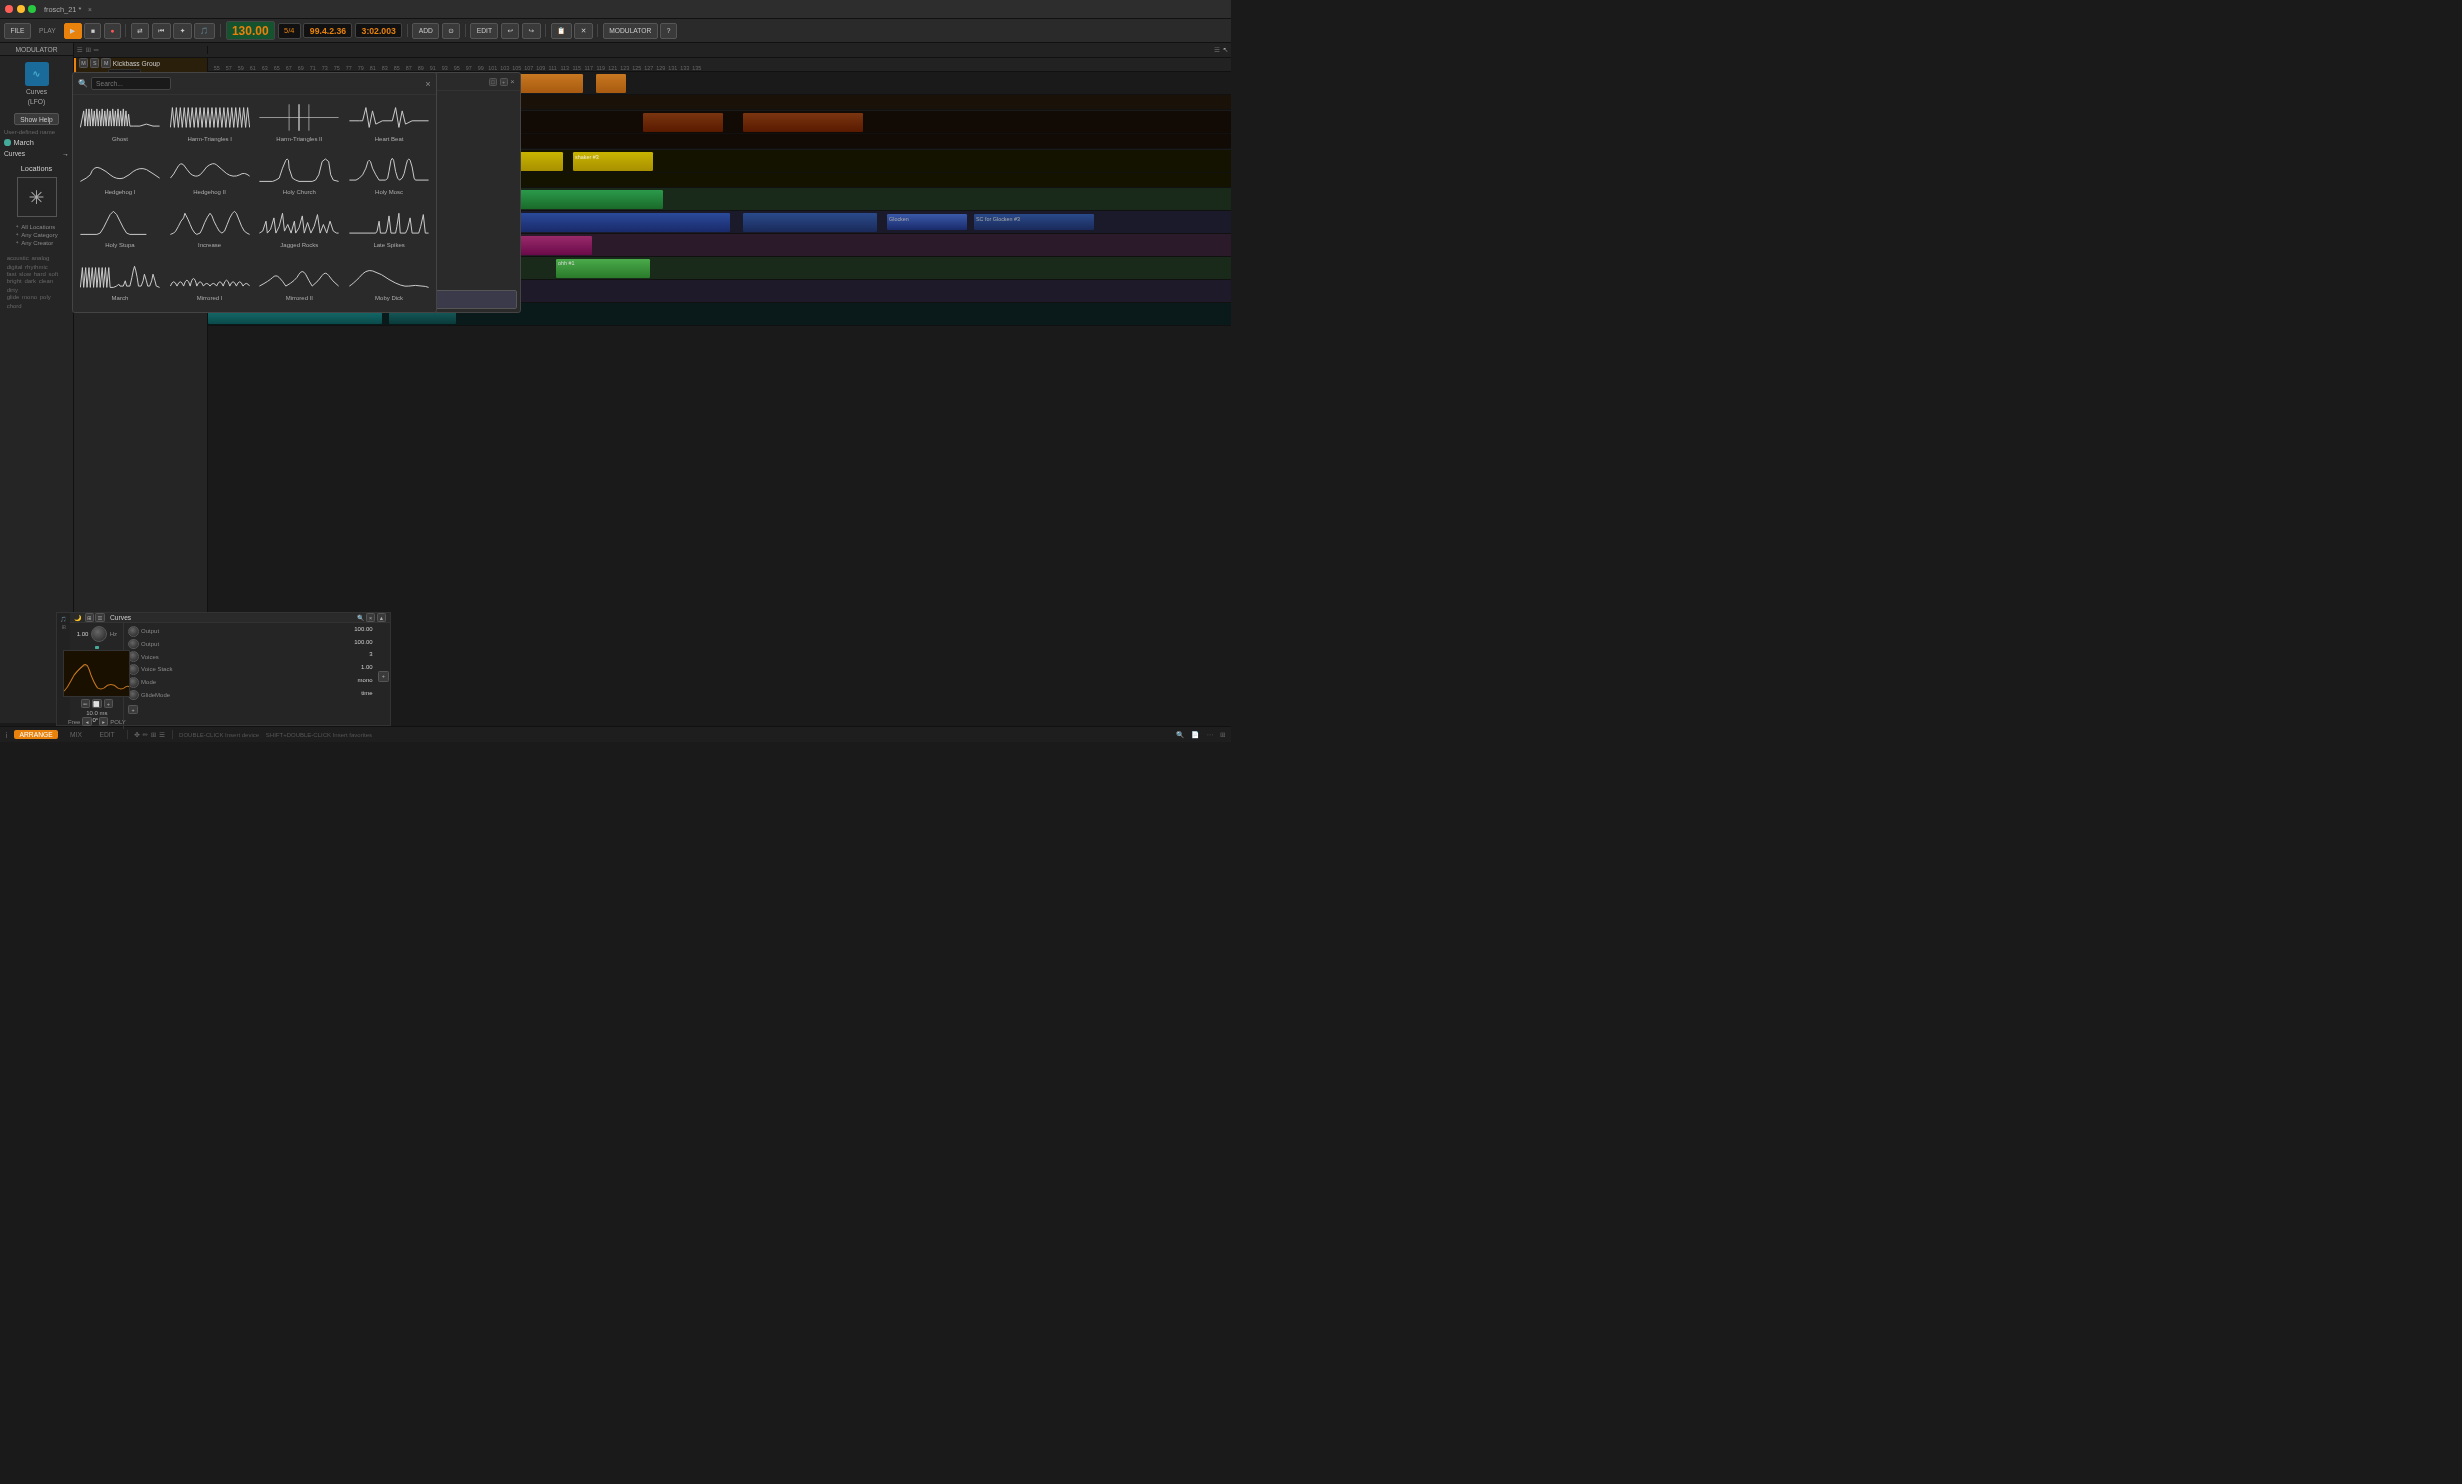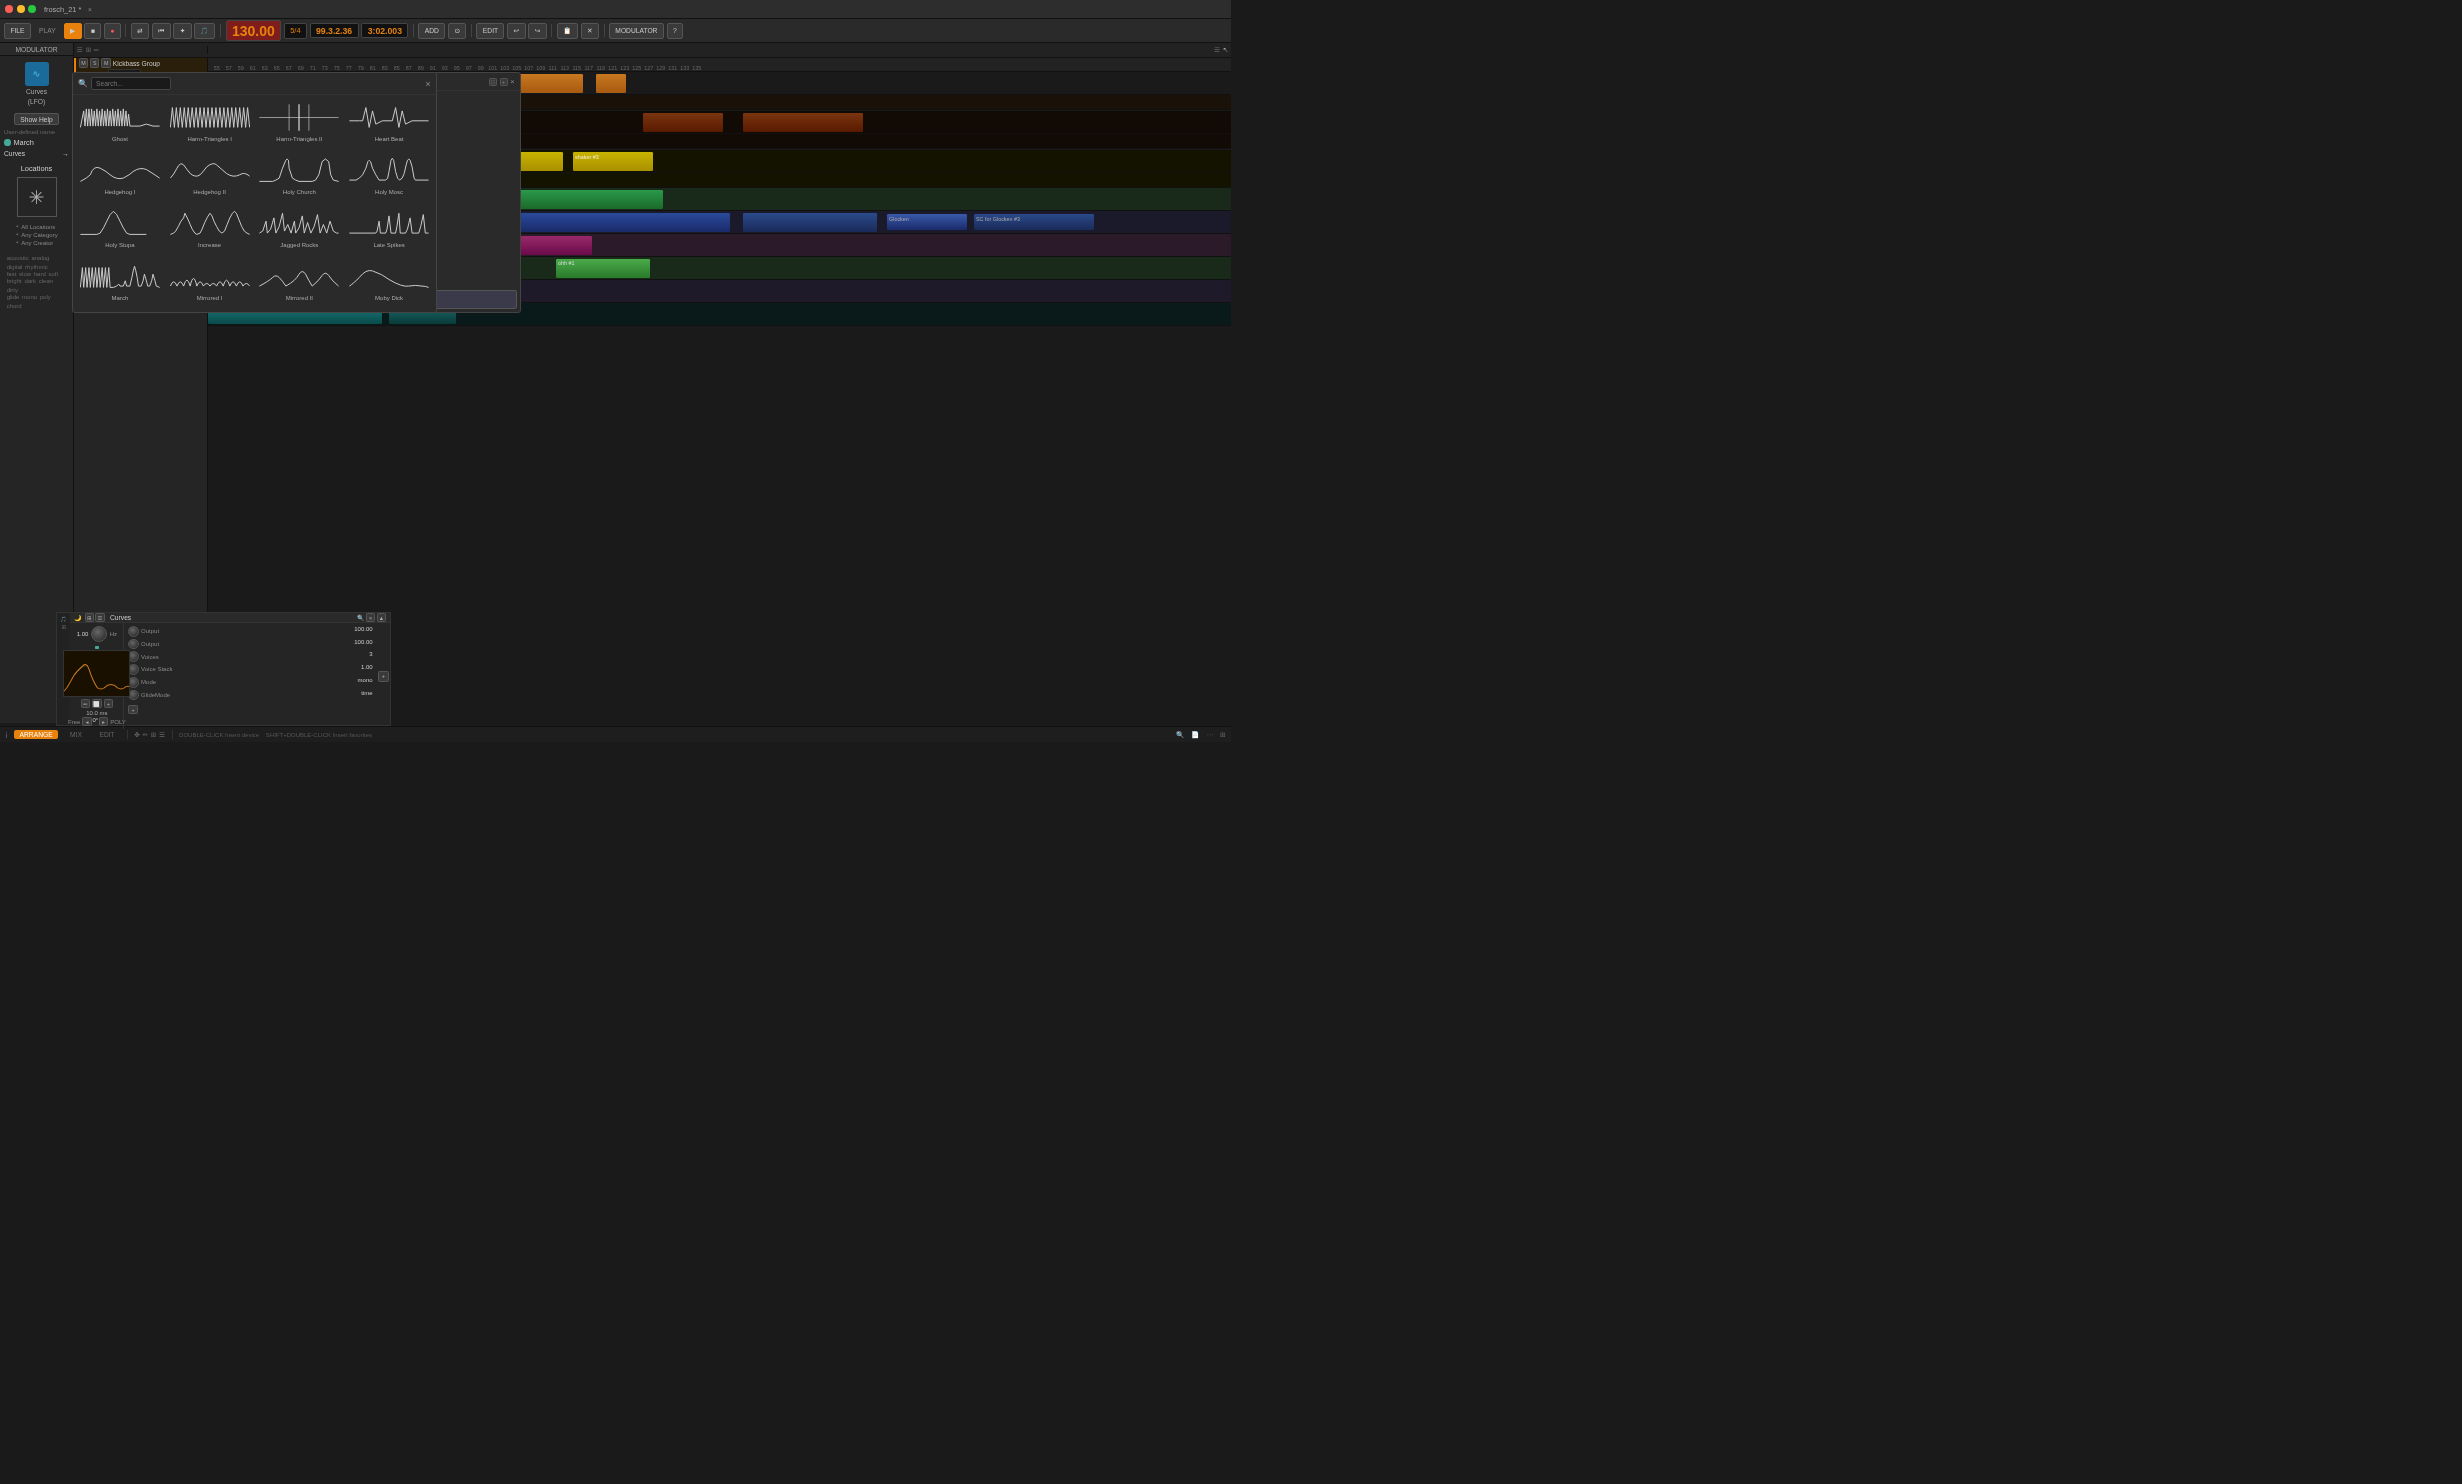"130.00" .tempo-display { background: #7f1d1d -> #14532d; font-size: 14px -> 12px }
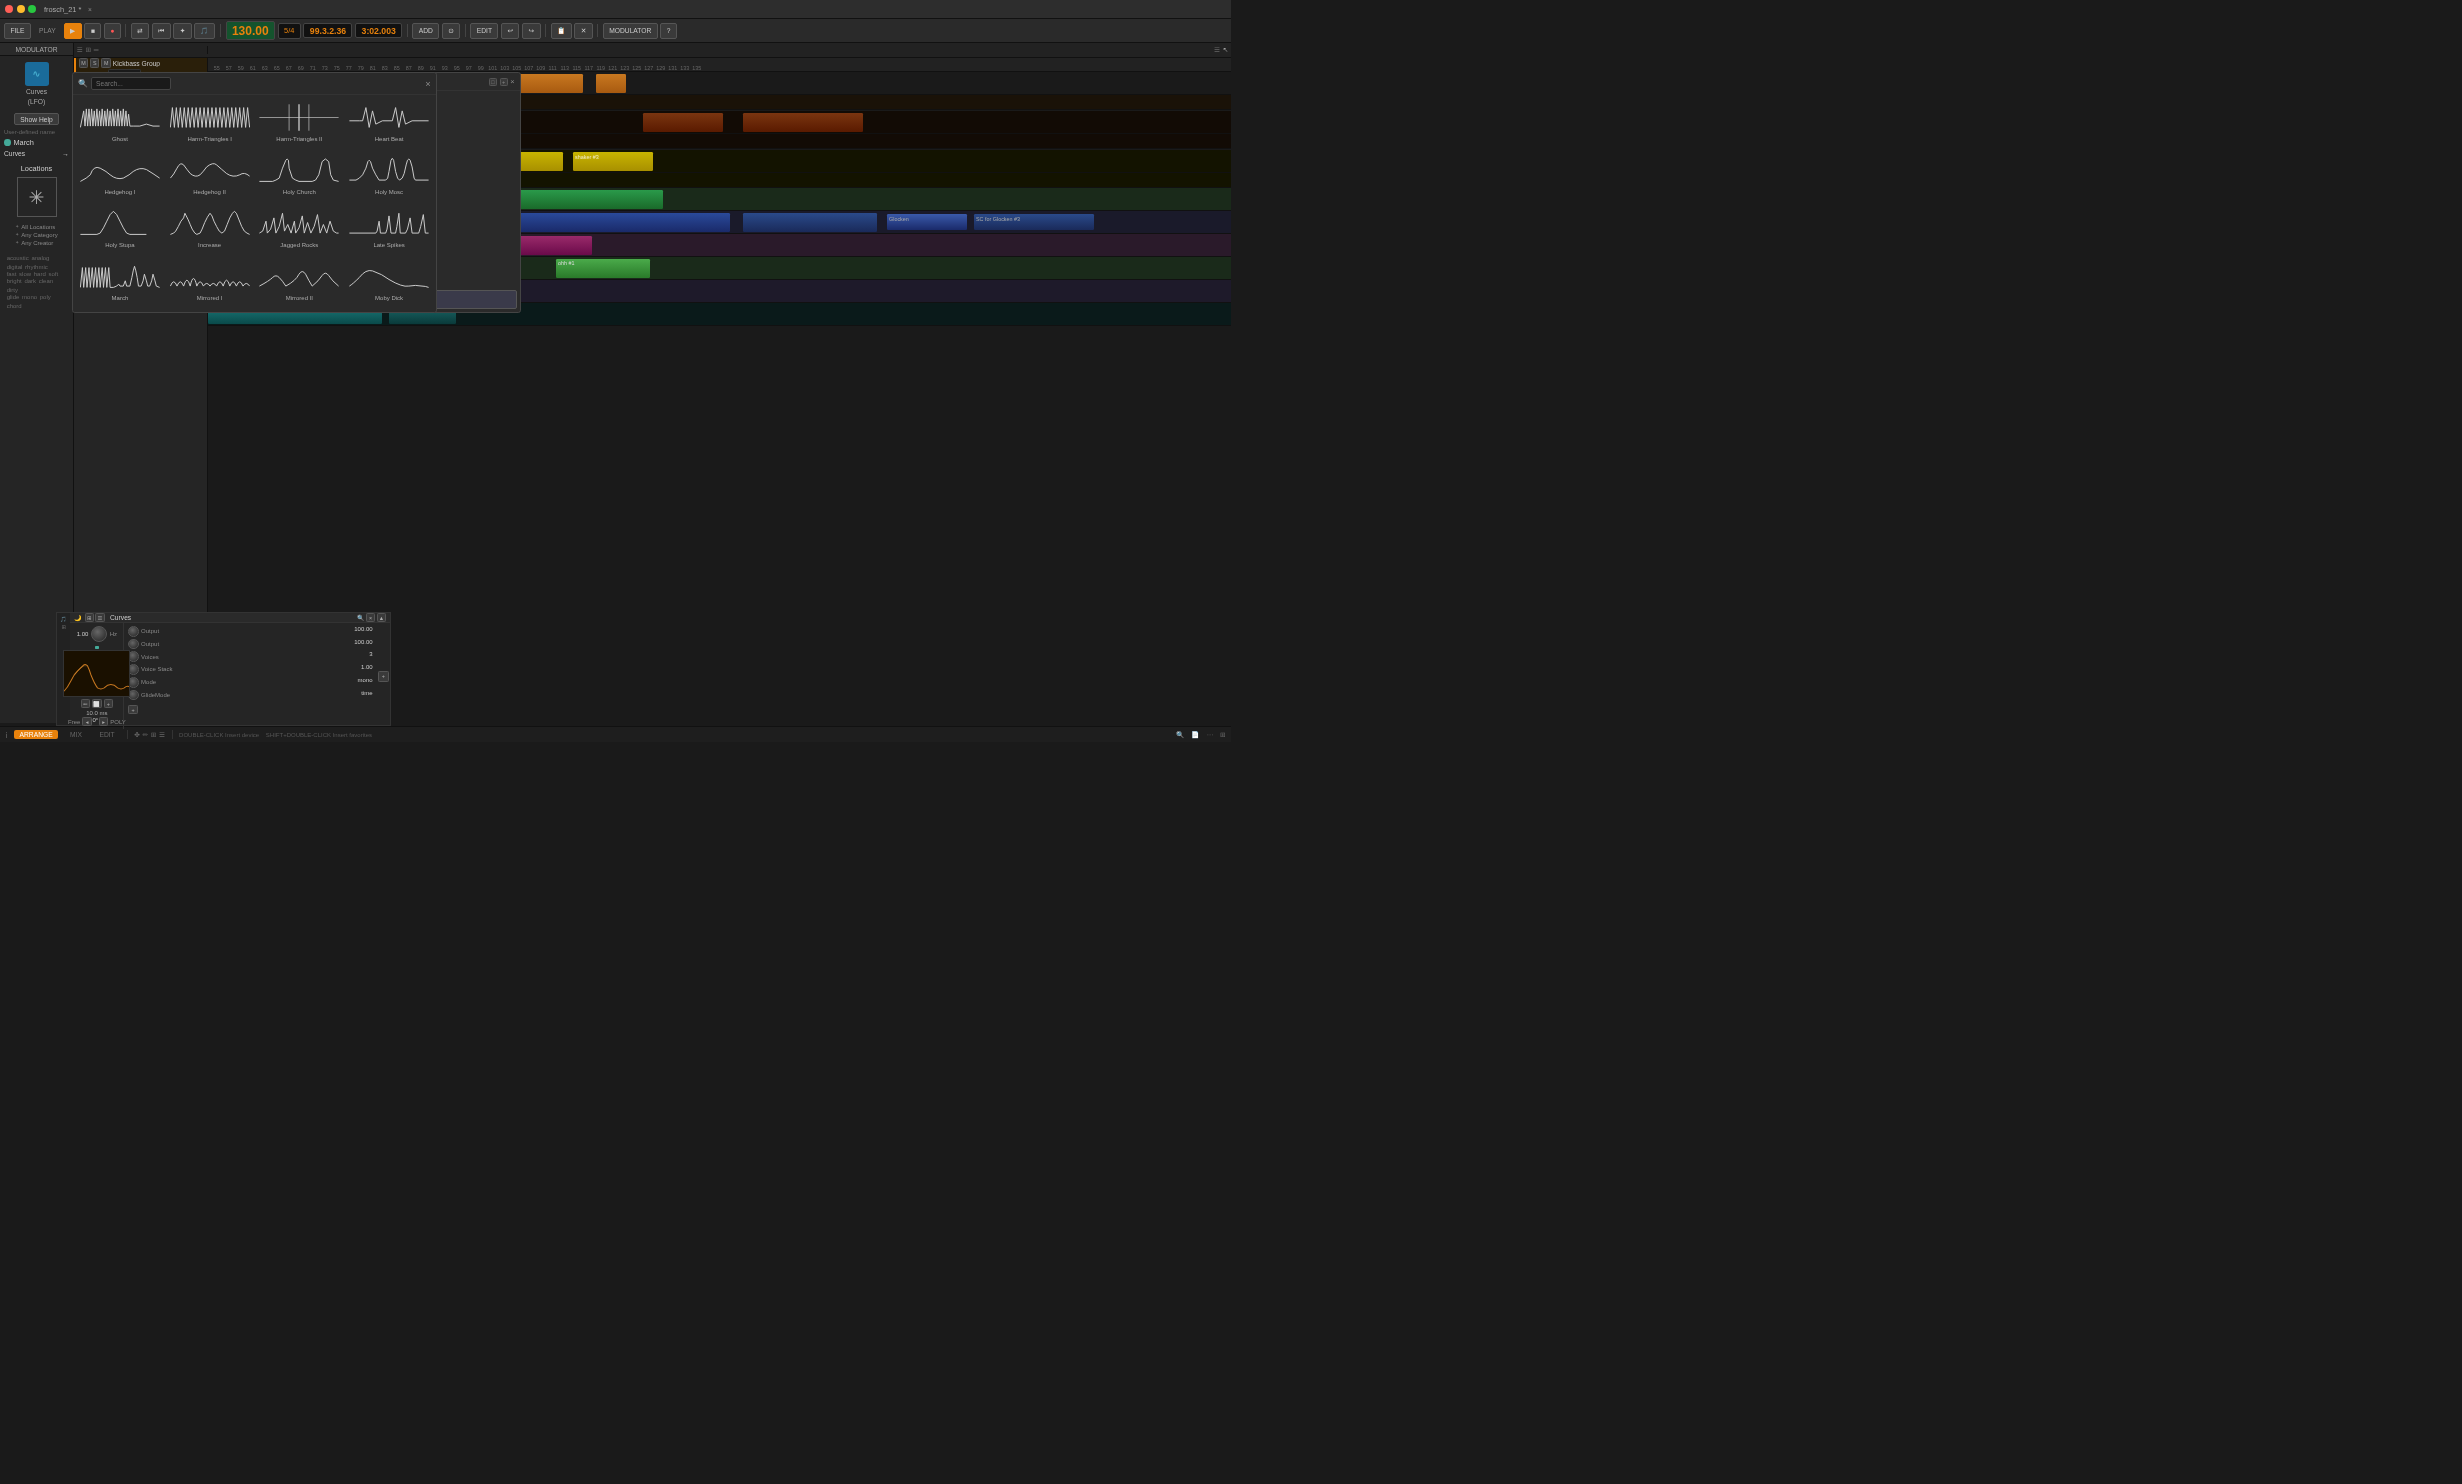"99.3.2.36" div.time-display { text: 99.3.2.36 -> 99.4.2.36 }
